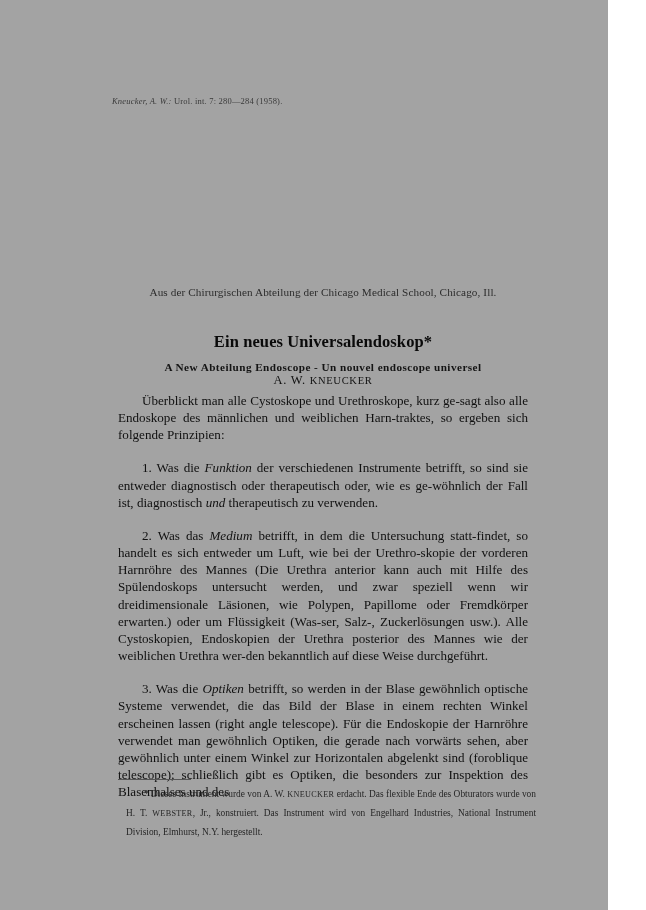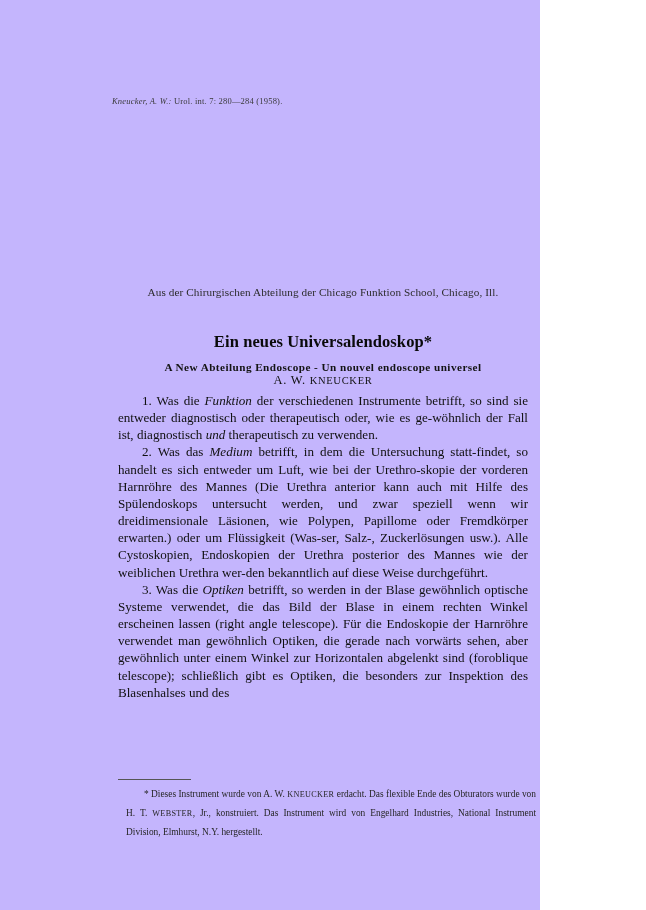"Kneucker, A. W.: Urol. int." .page { background: #c4b5fd -> #a3a3a3; width: 540px -> 608px }
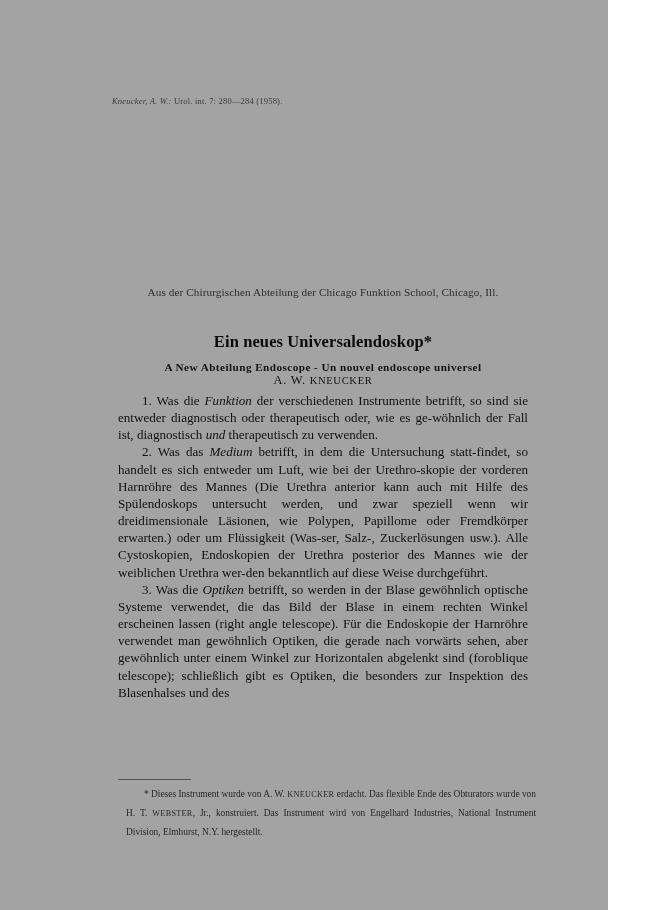"Aus der Chirurgischen Abteilung der" div.affiliation { text: Funktion -> Medical }
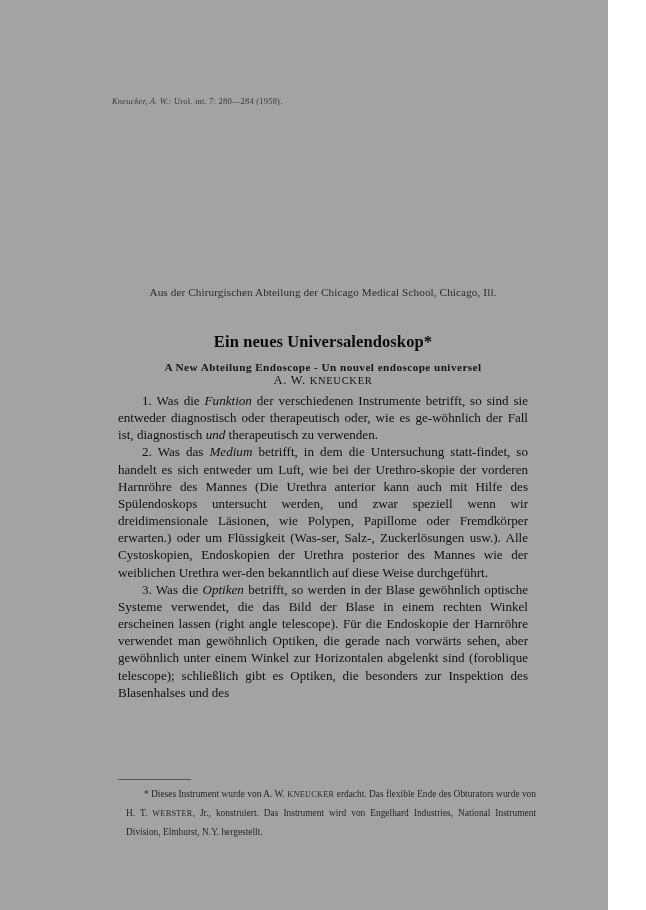"Überblickt man alle Cystoskope und" p { html: none -> <p><span>Überblickt man alle Cystoskope und Urethroskope, kurz ge-sagt also alle Endoskope des männlichen und weiblichen Harn-traktes, so ergeben sich folgende Prinzipien:</span></p> }
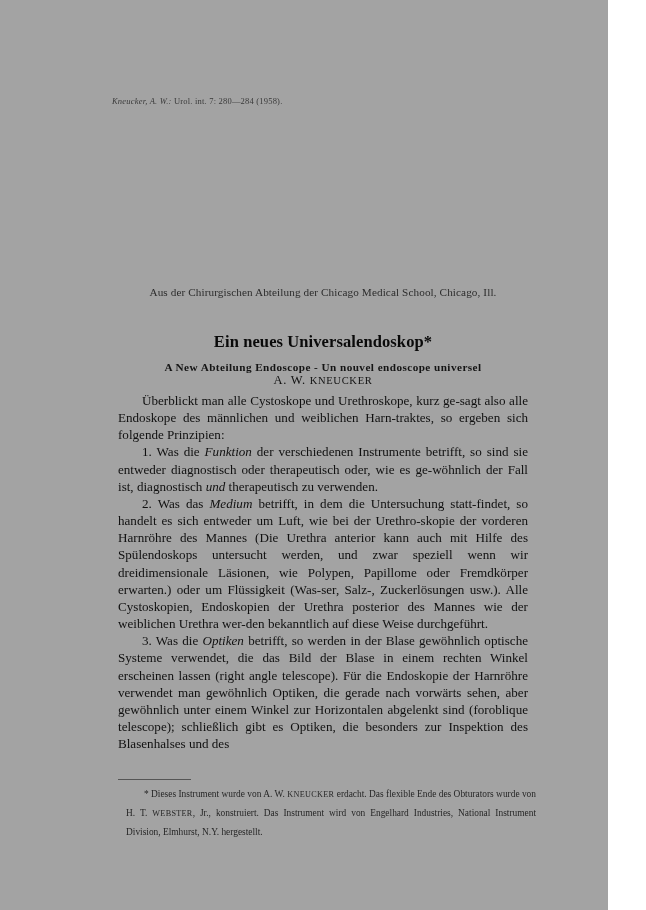"1. Was die Funktion der" .body-text p + p { margin-top: 0px -> 16px }
